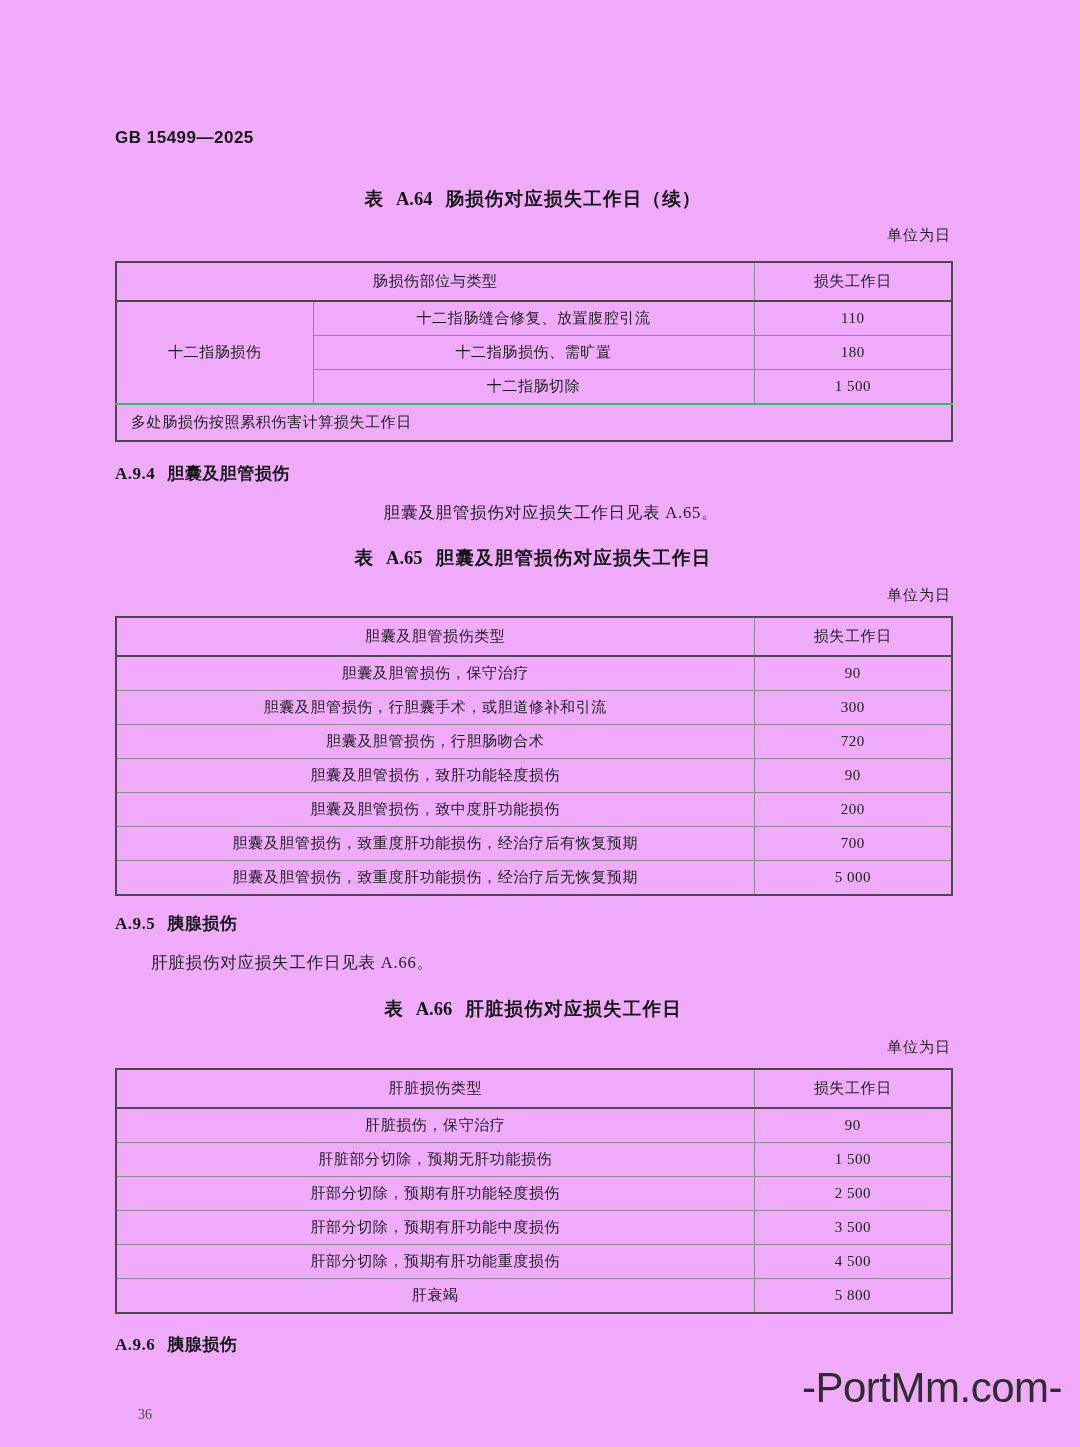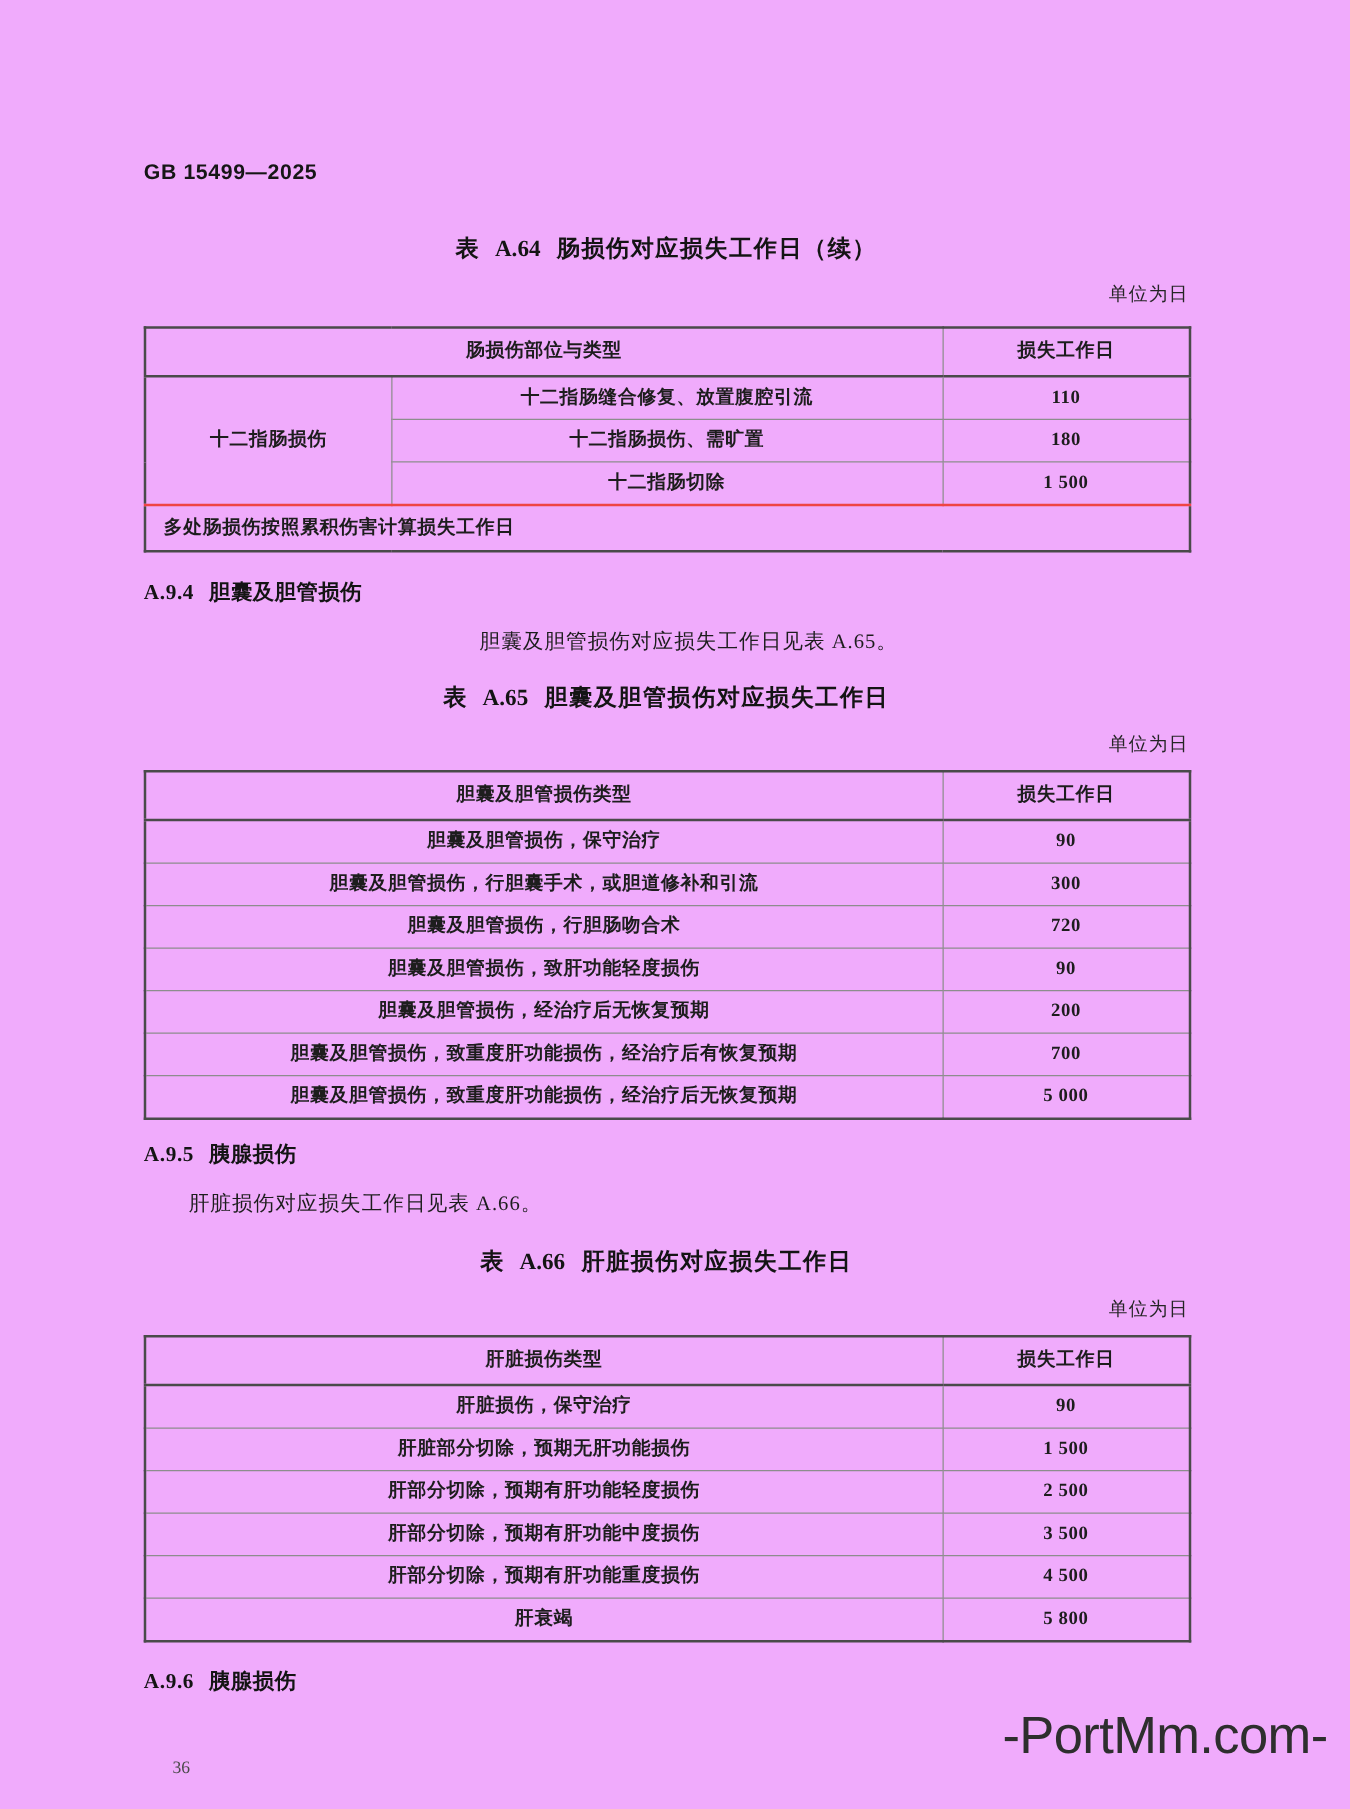"肠损伤部位与类型" table.gb td, table.gb th { font-weight: bold -> normal }
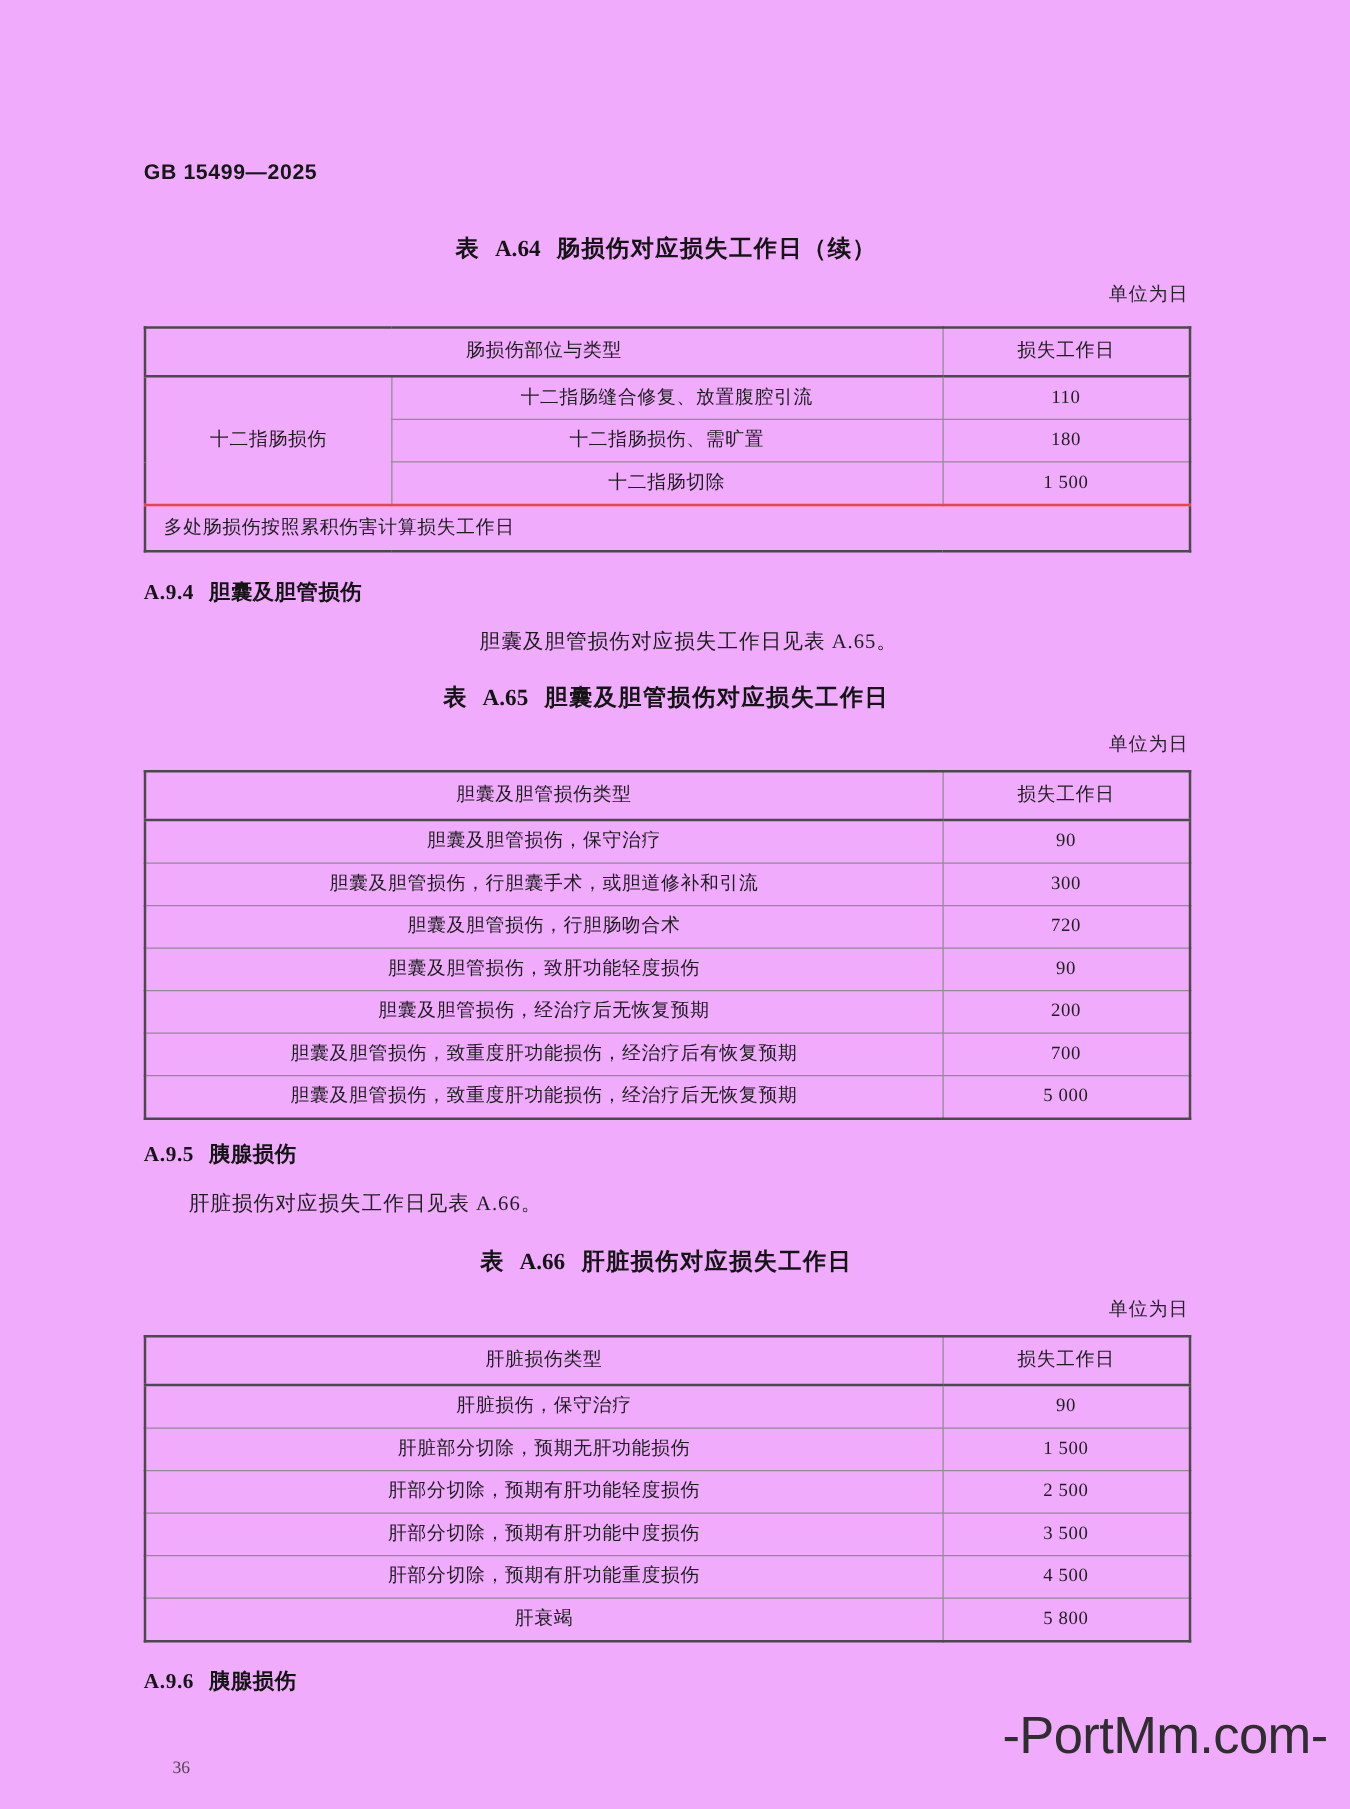"多处肠损伤按照累积伤害计算损失工作日" table.gb td.note-cell { border-top: 2px solid #ef4444 -> 2px solid #22c55e }
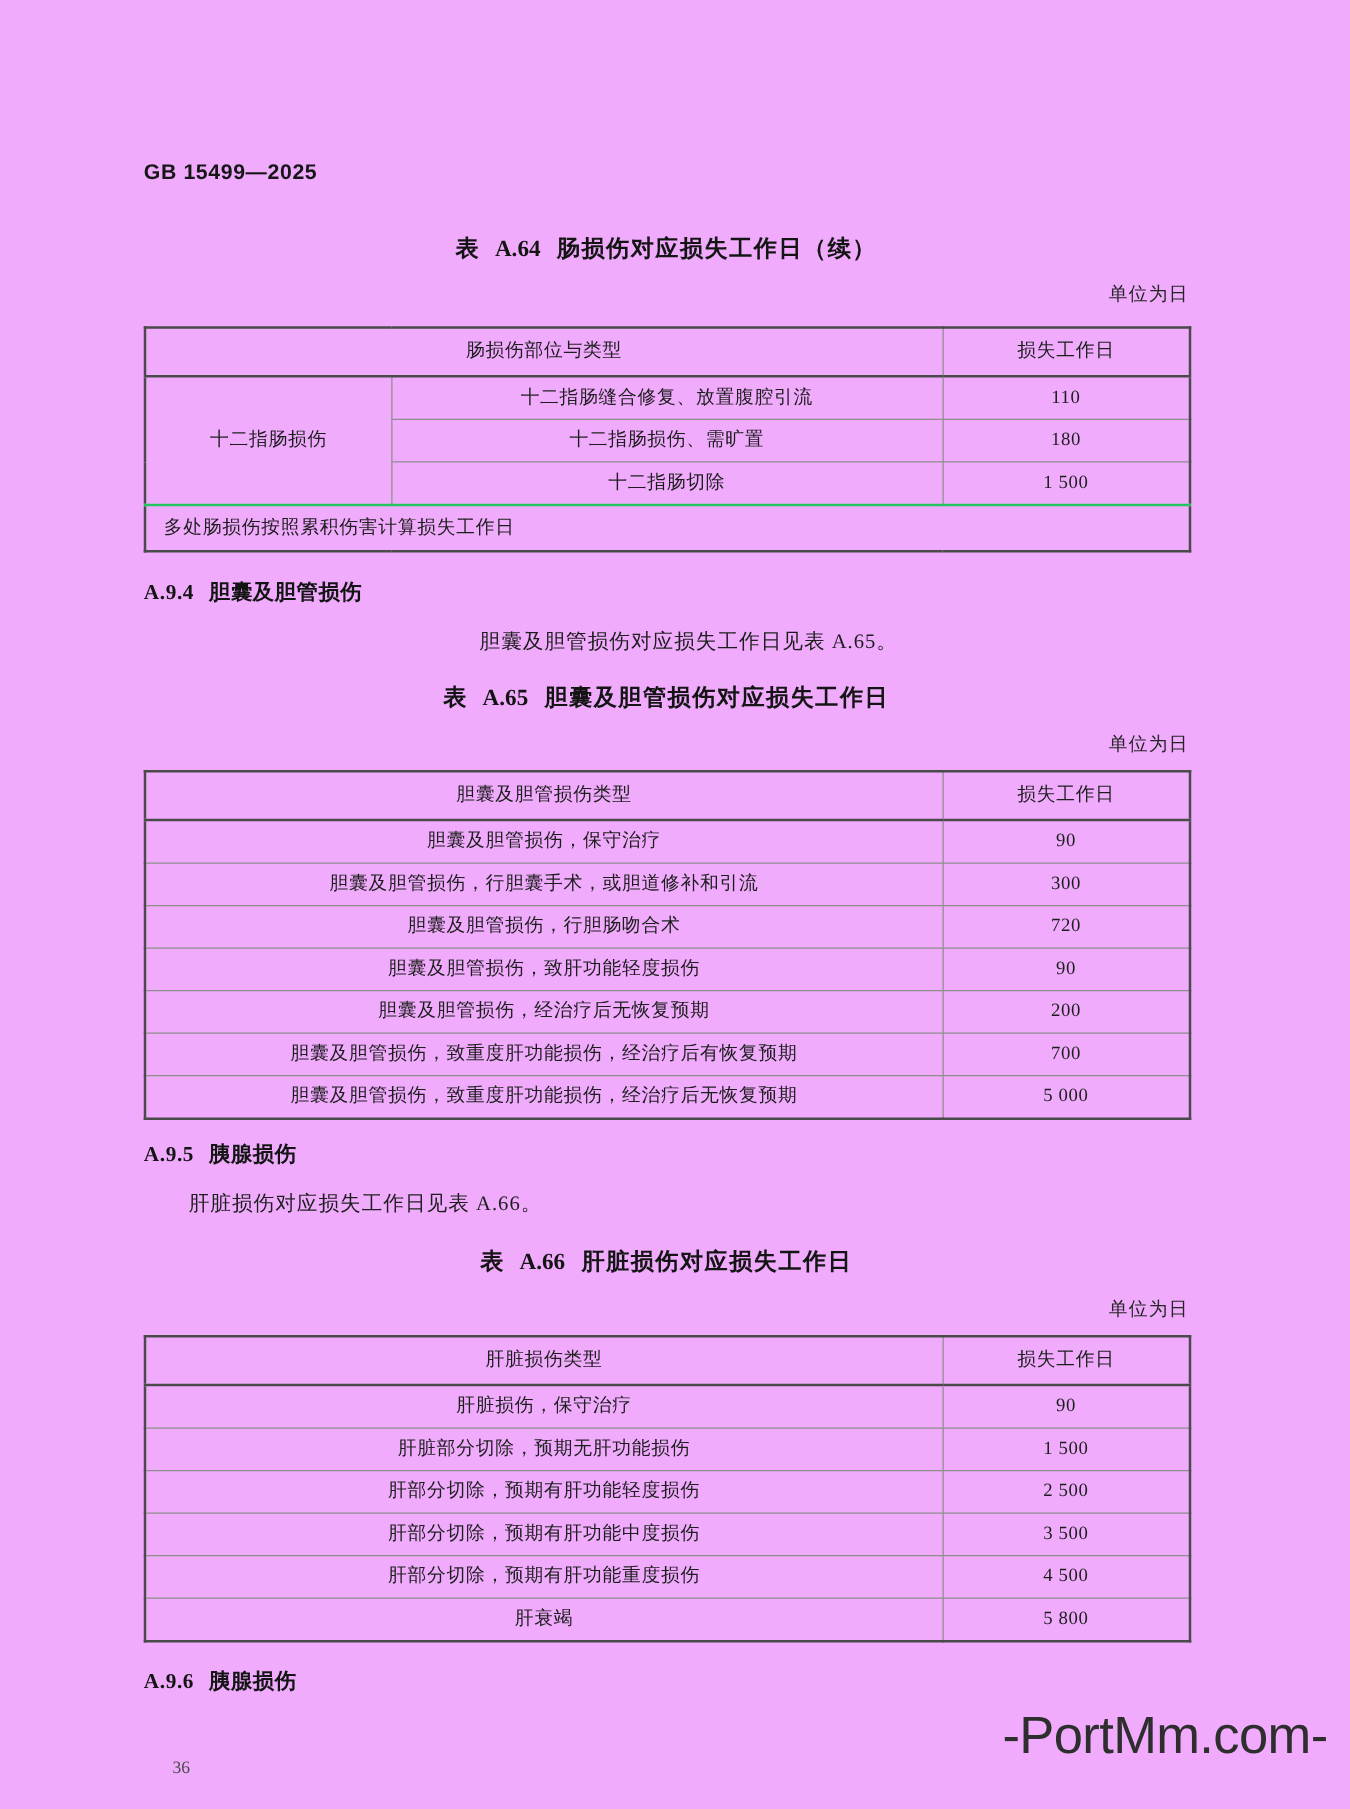"胆囊及胆管损伤，经治疗后无恢复预期" td.body-cell { text: 经治疗后无恢复预期 -> 致中度肝功能损伤 }
